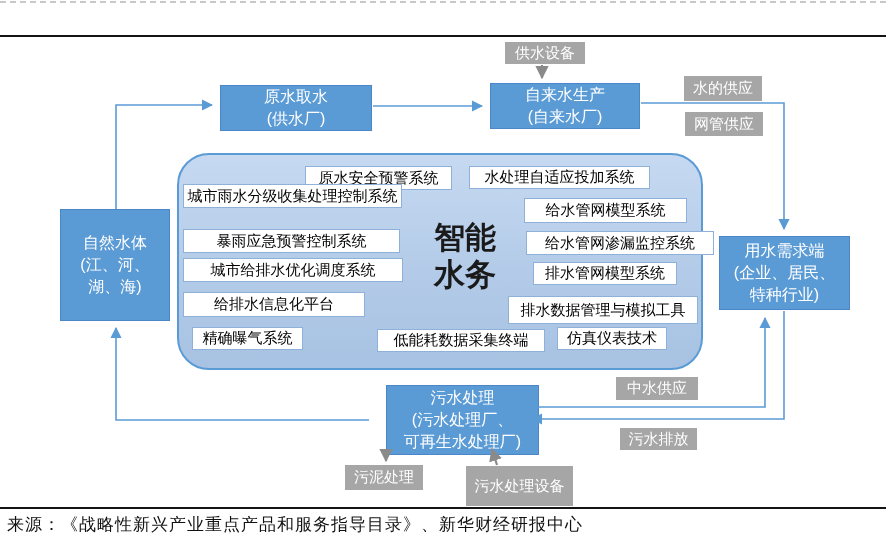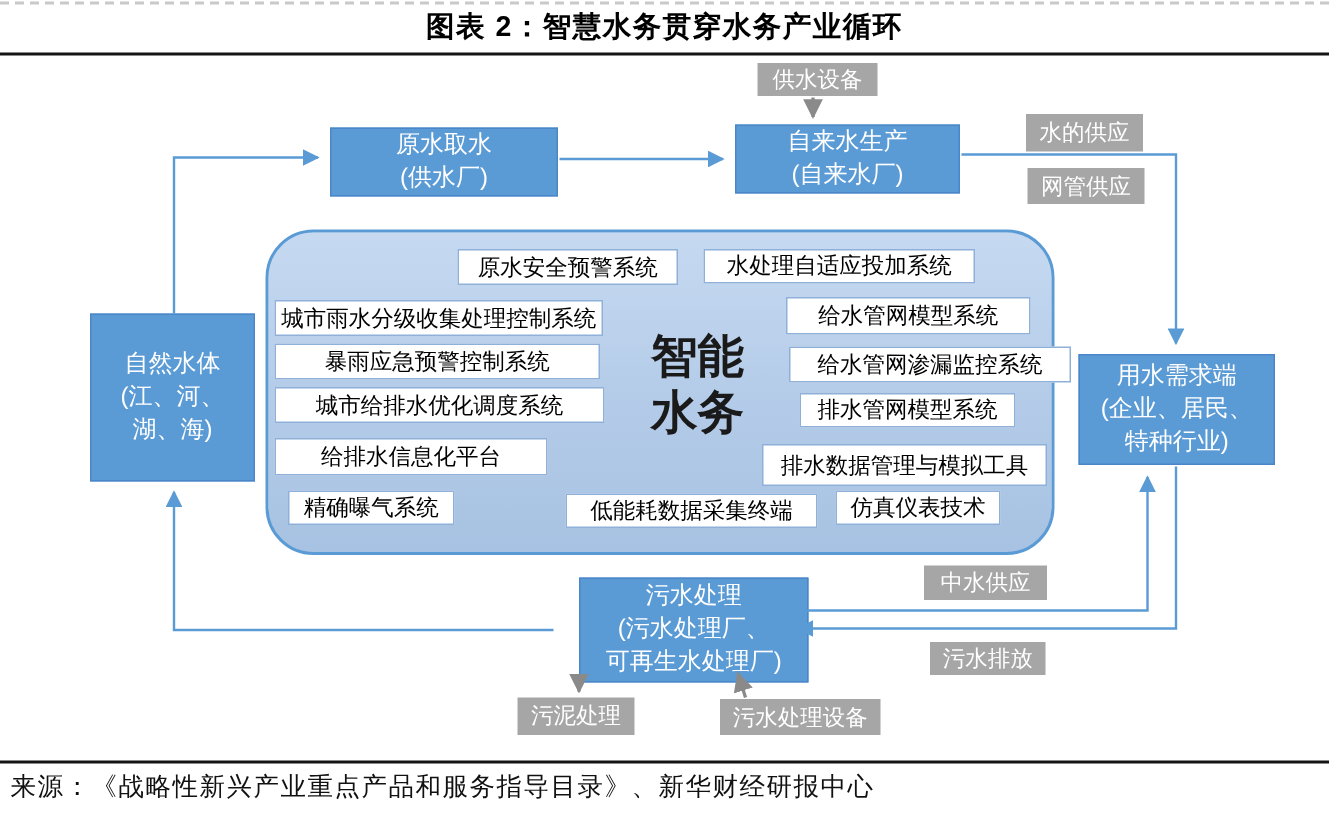"图表 2：智慧水务贯穿水务产业循环" div.fig-title { html: <div>图表 2：智慧水务贯穿水务产业循环</div> -> none }
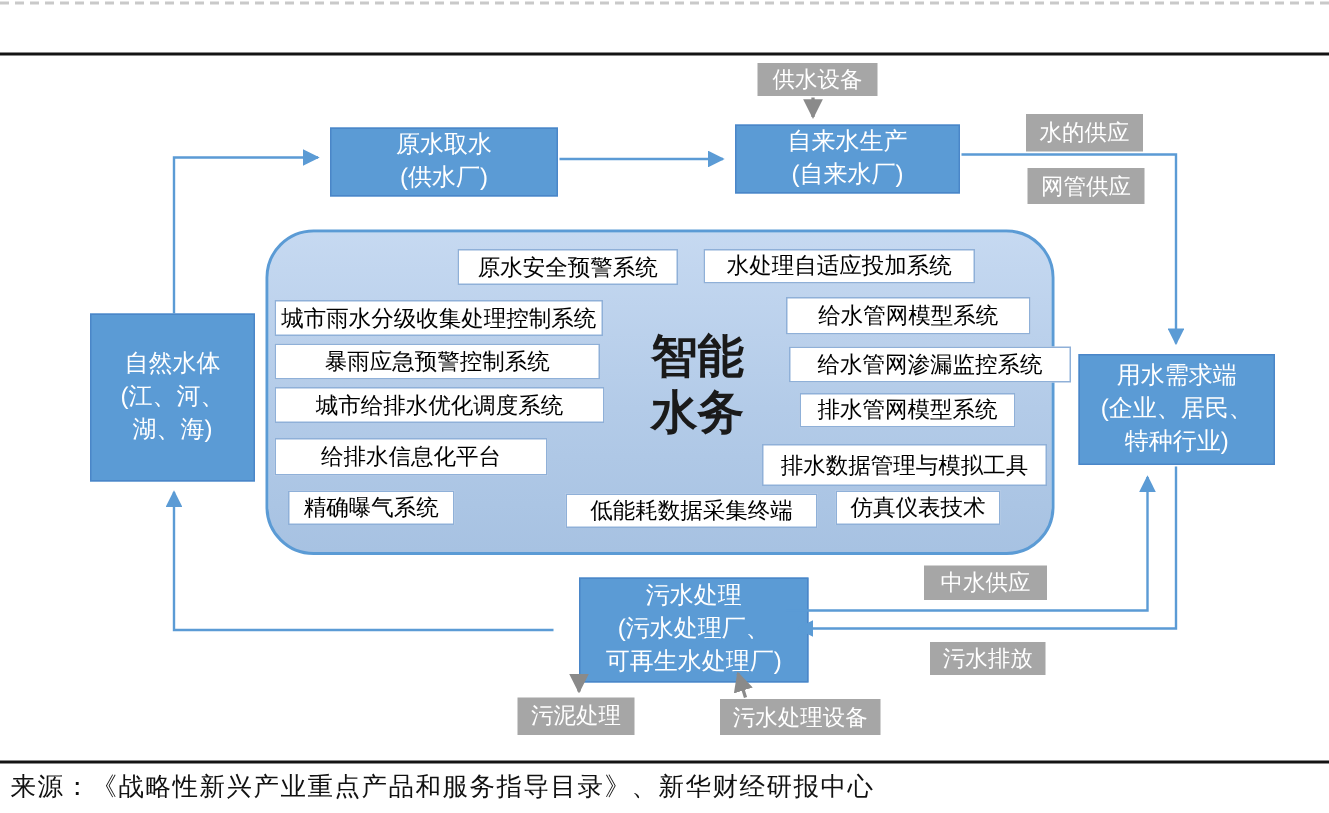"城市雨水分级收集处理控制系统" div.sys { top: 200px -> 184px }
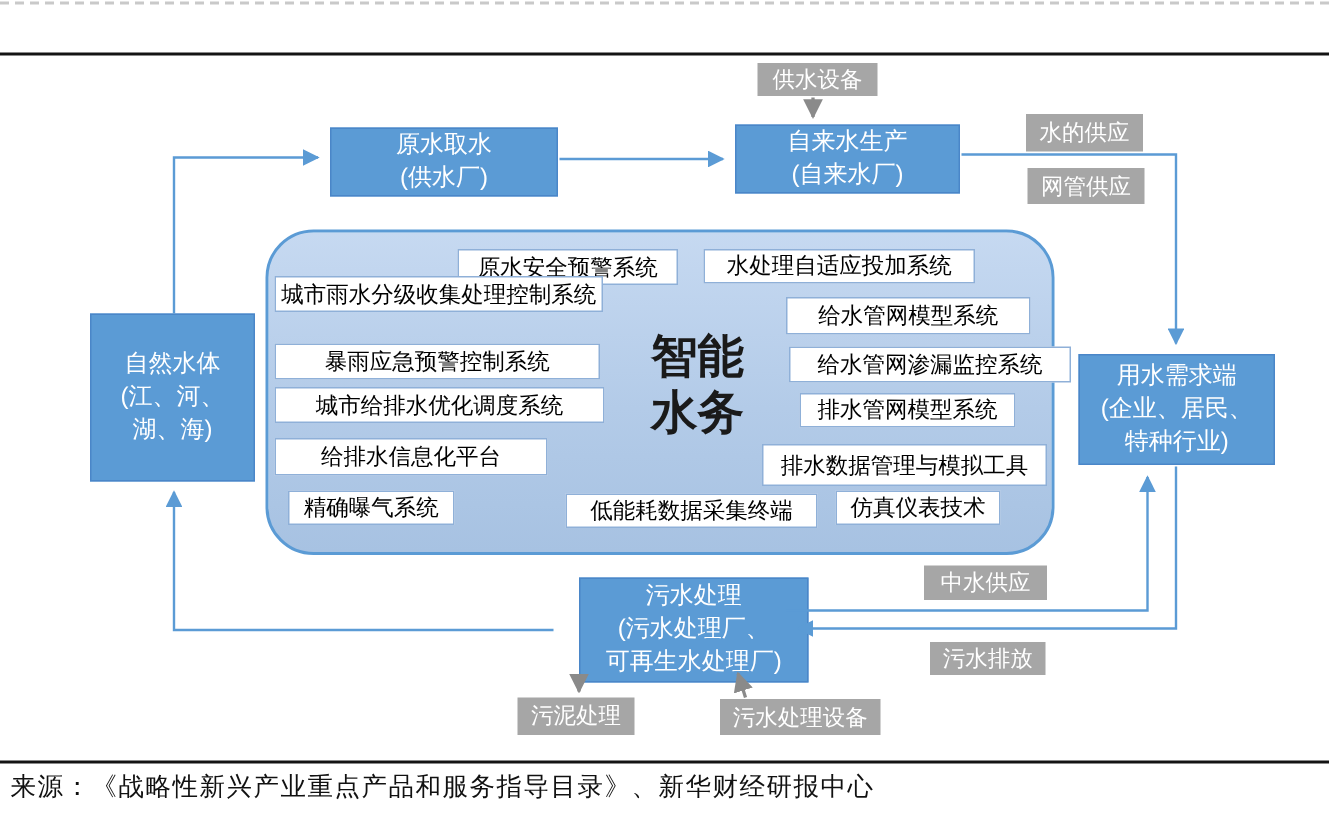"污水处理设备" div.gray-label { height: 24px -> 40px; left: 480px -> 466px }
